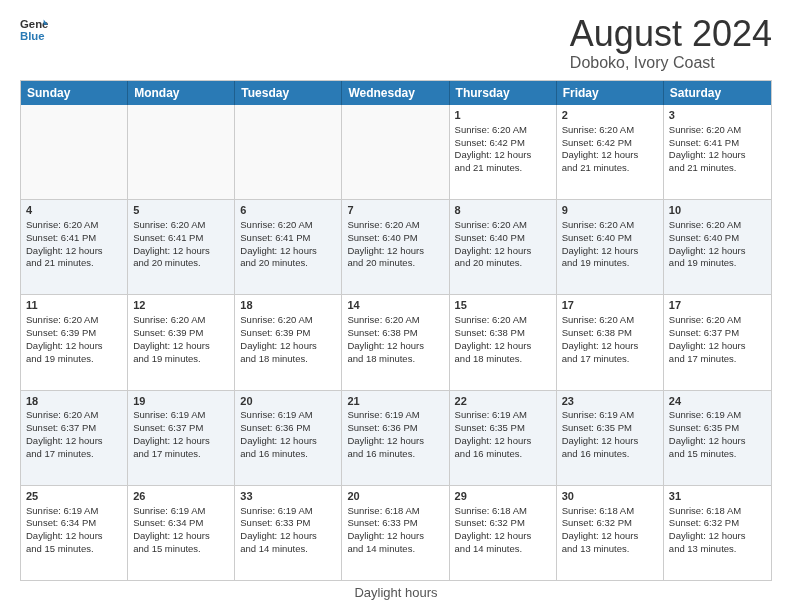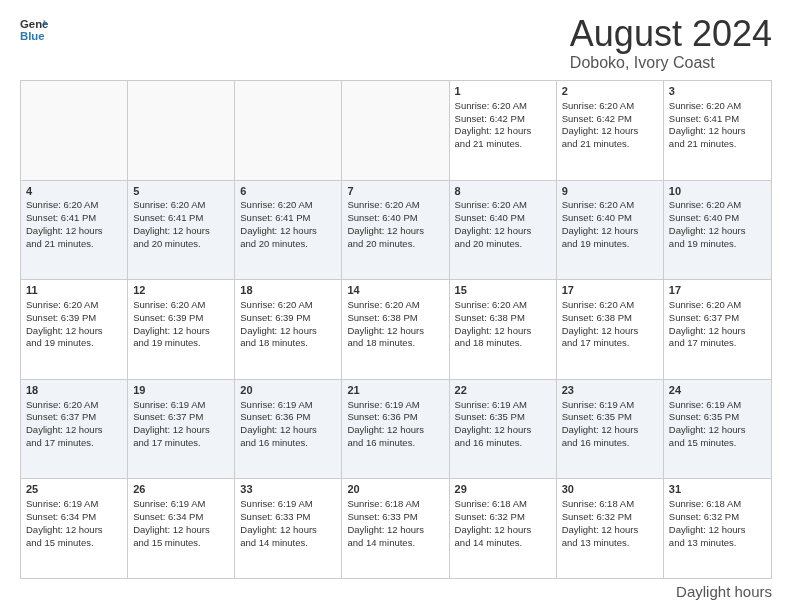"Sunday" div.cal-header-row { html: none -> <div> <div>Sunday</div> <div>Monday</div> <div>Tuesday</div> <div>Wednesday</div> <div>Thursday</div> <div>Friday</div> <div>Saturday</div> </div> }
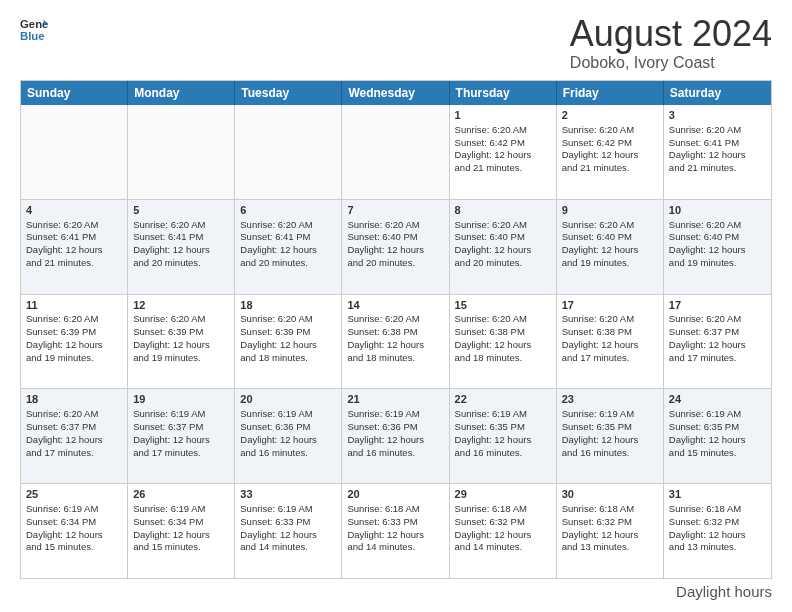"Daylight hours" .footer-note { font-size: 15px -> 13px; text-align: right -> center }
